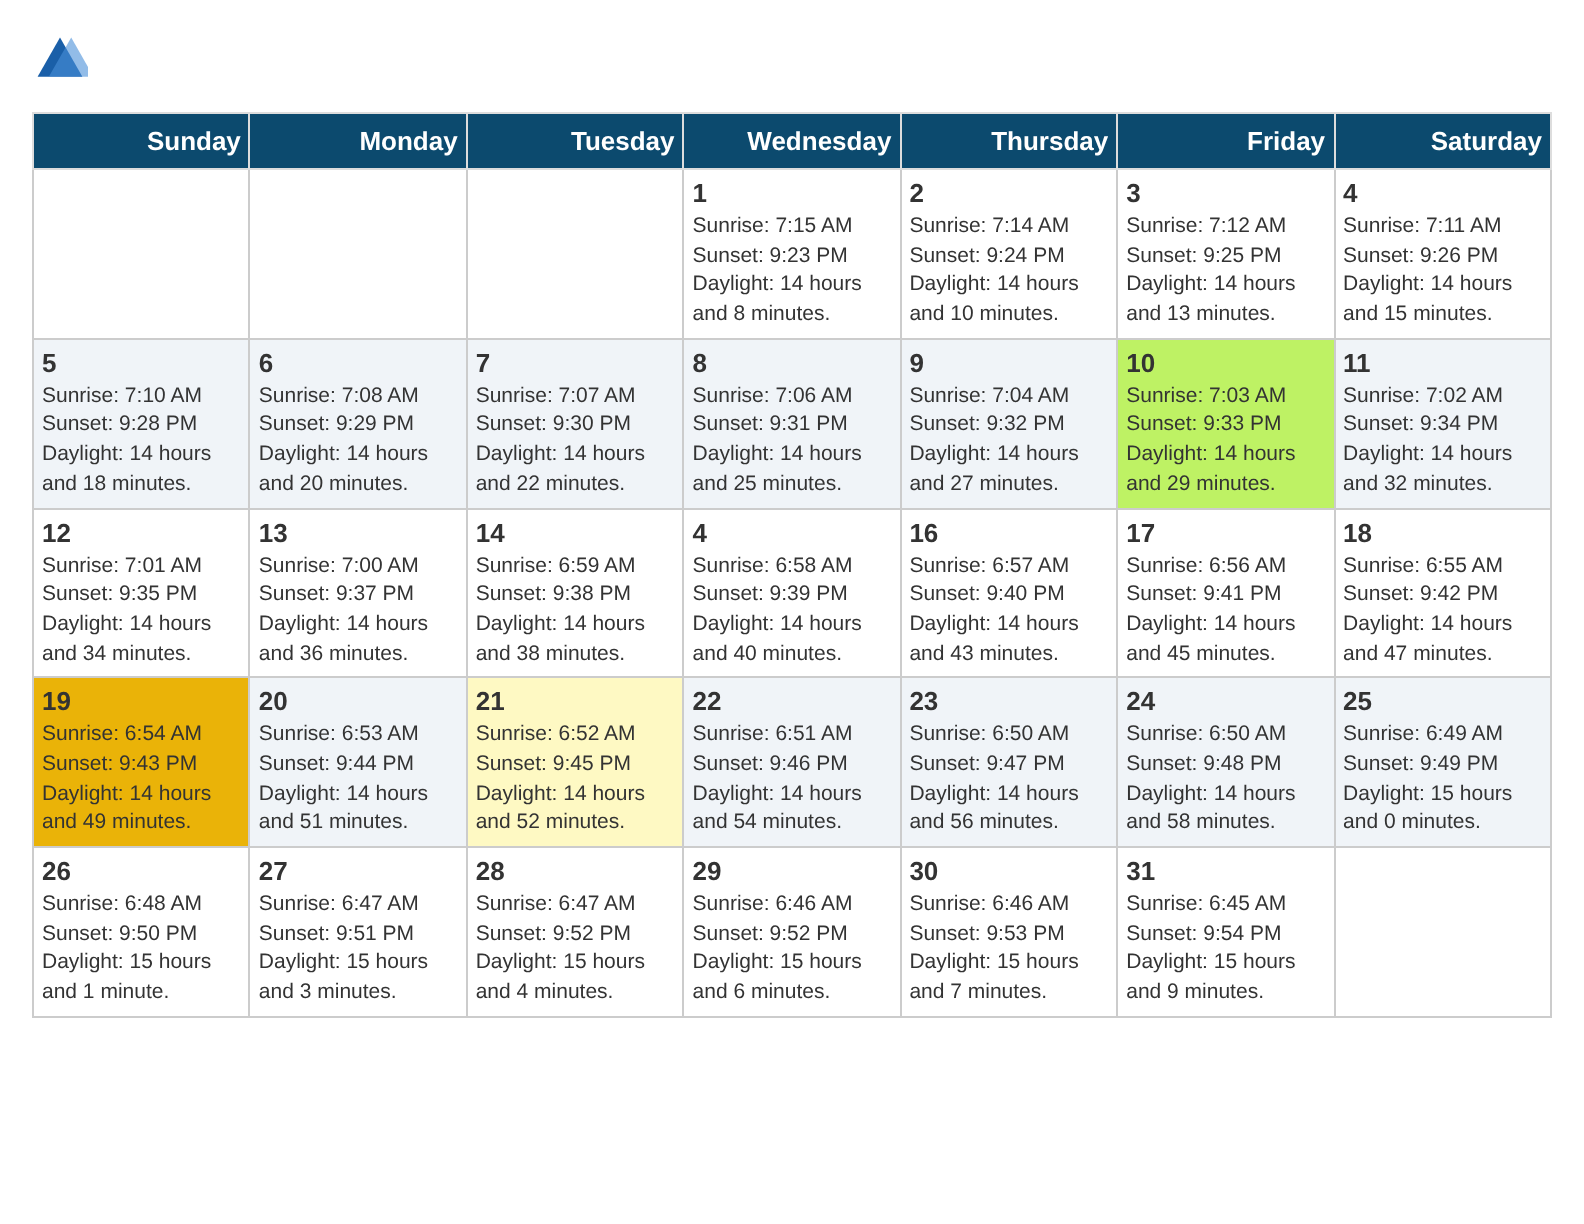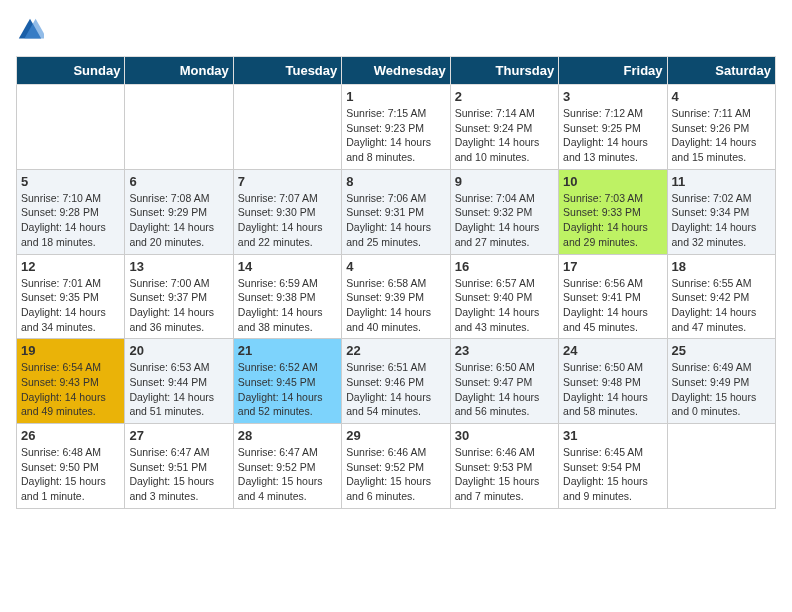"21" td { background: #7dd3fc -> #fef9c3 }
